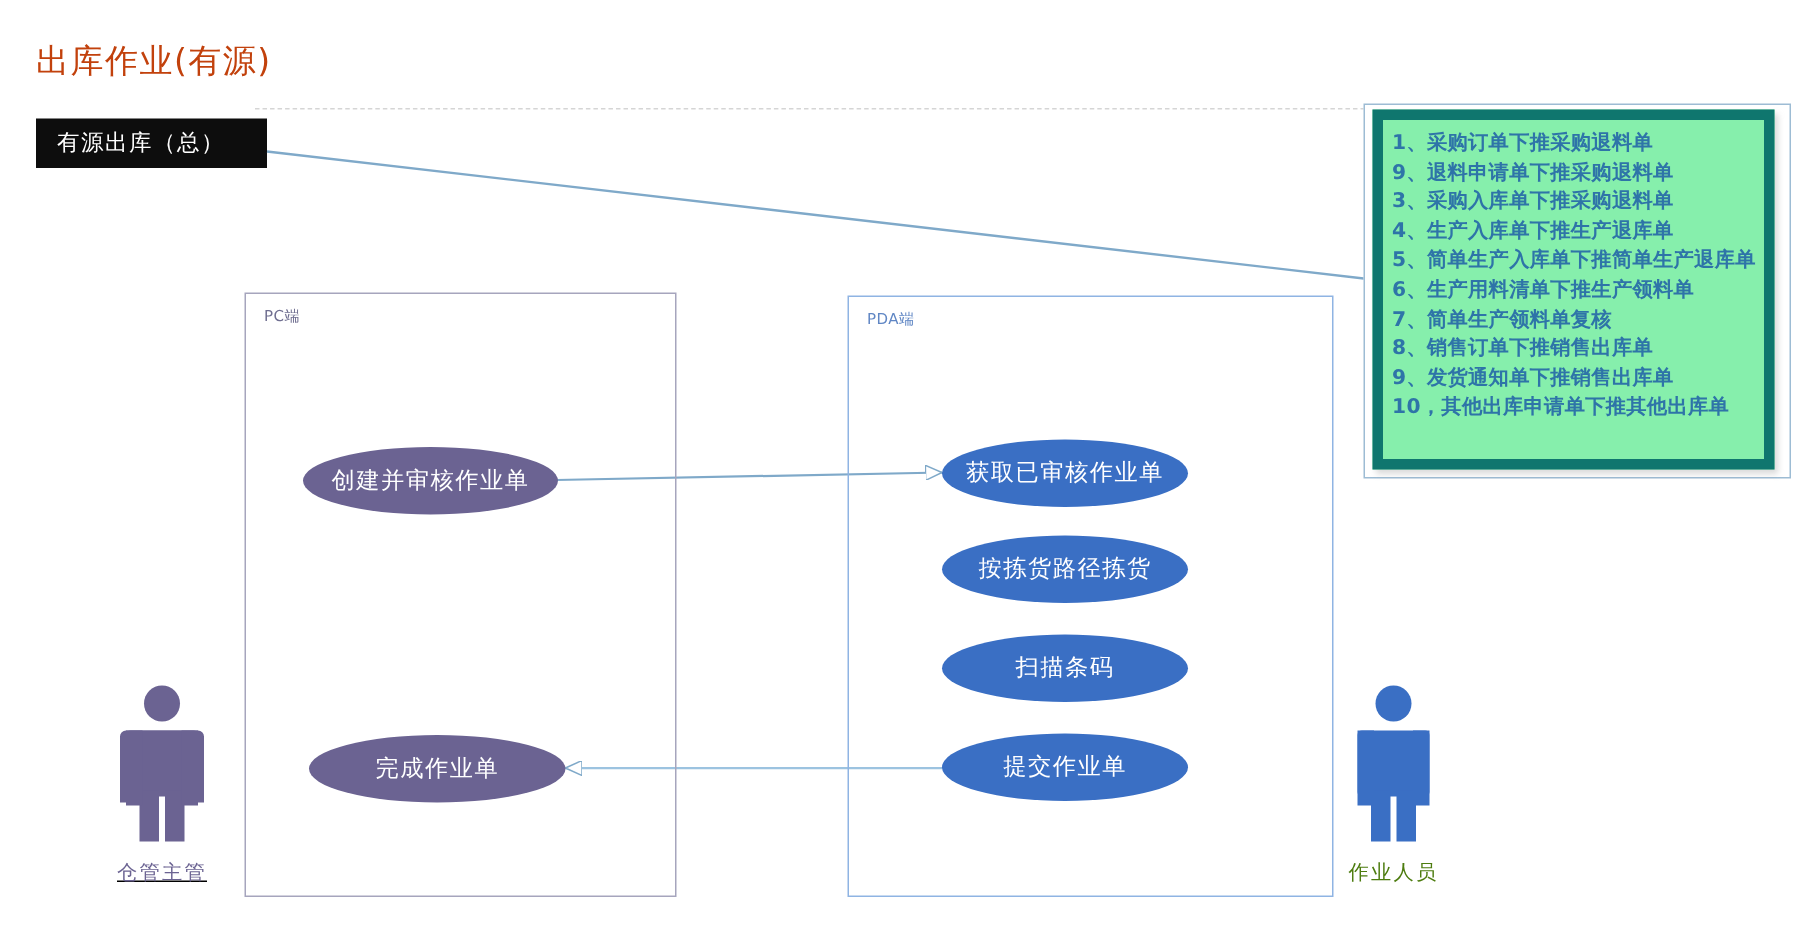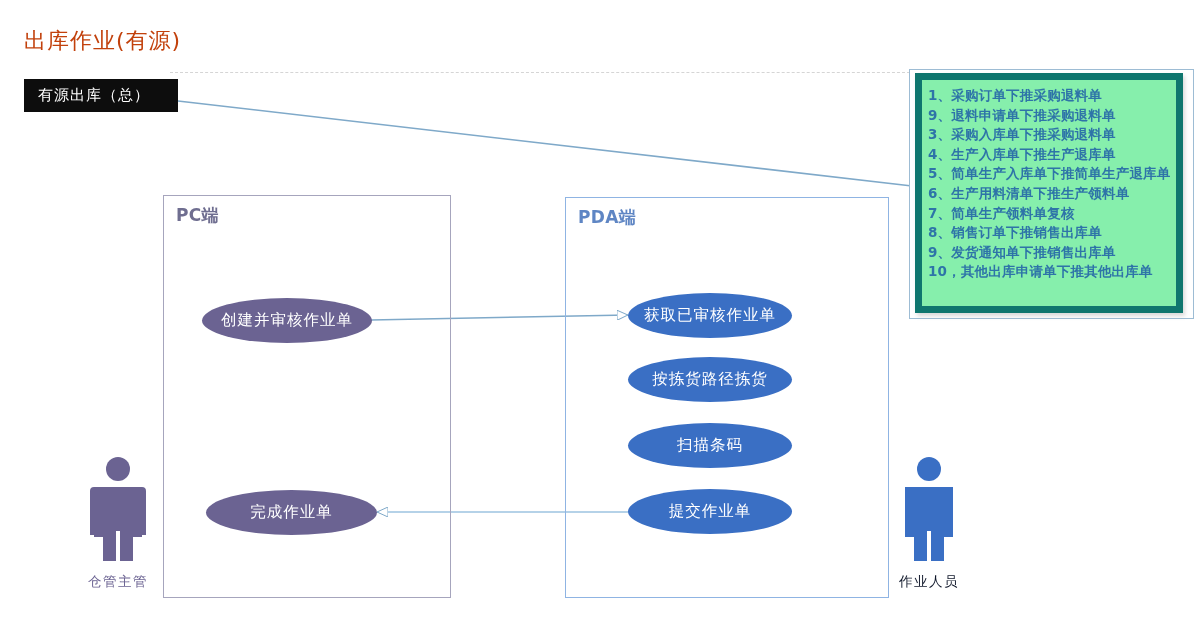"PC端" .panel-label { font-size: 17px -> 10px; font-weight: bold -> none }
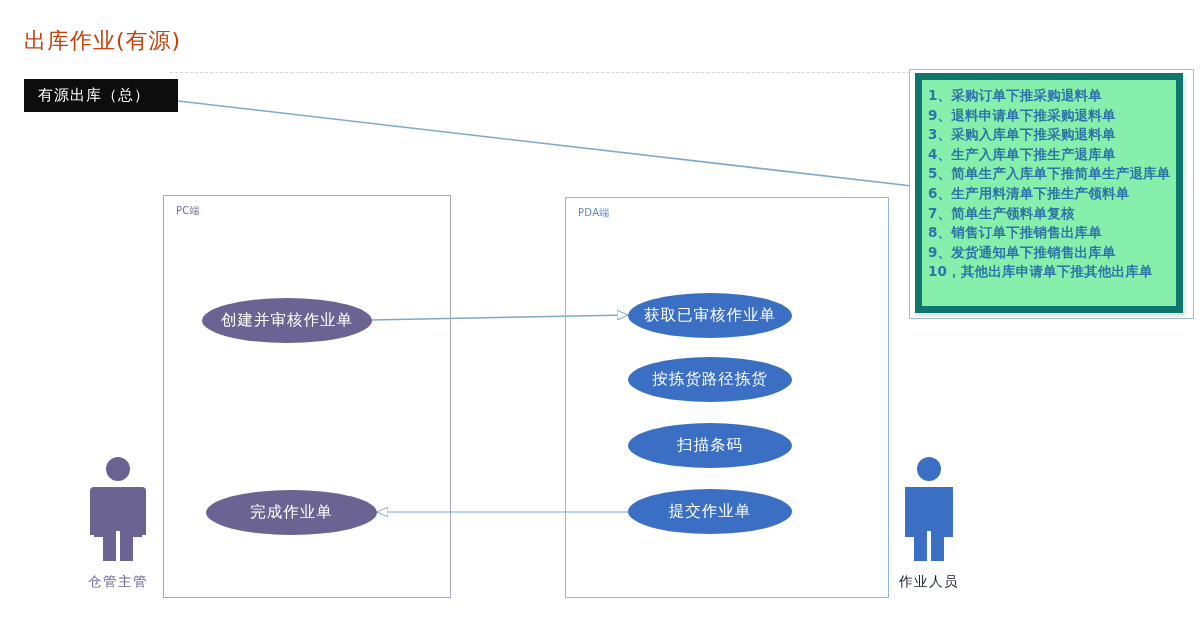"仓管主管" div.actor { left: 58px -> 48px; text-decoration: none -> underline }
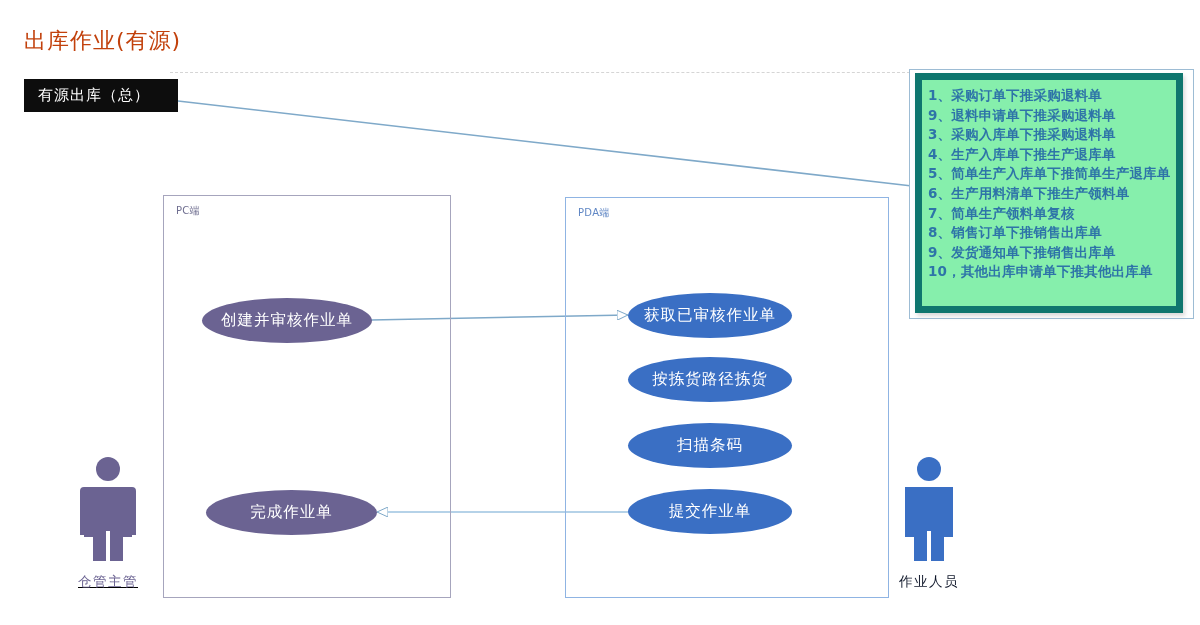"作业人员" .actor-pda .actor-label { color: #0f172a -> #4d7c0f }
